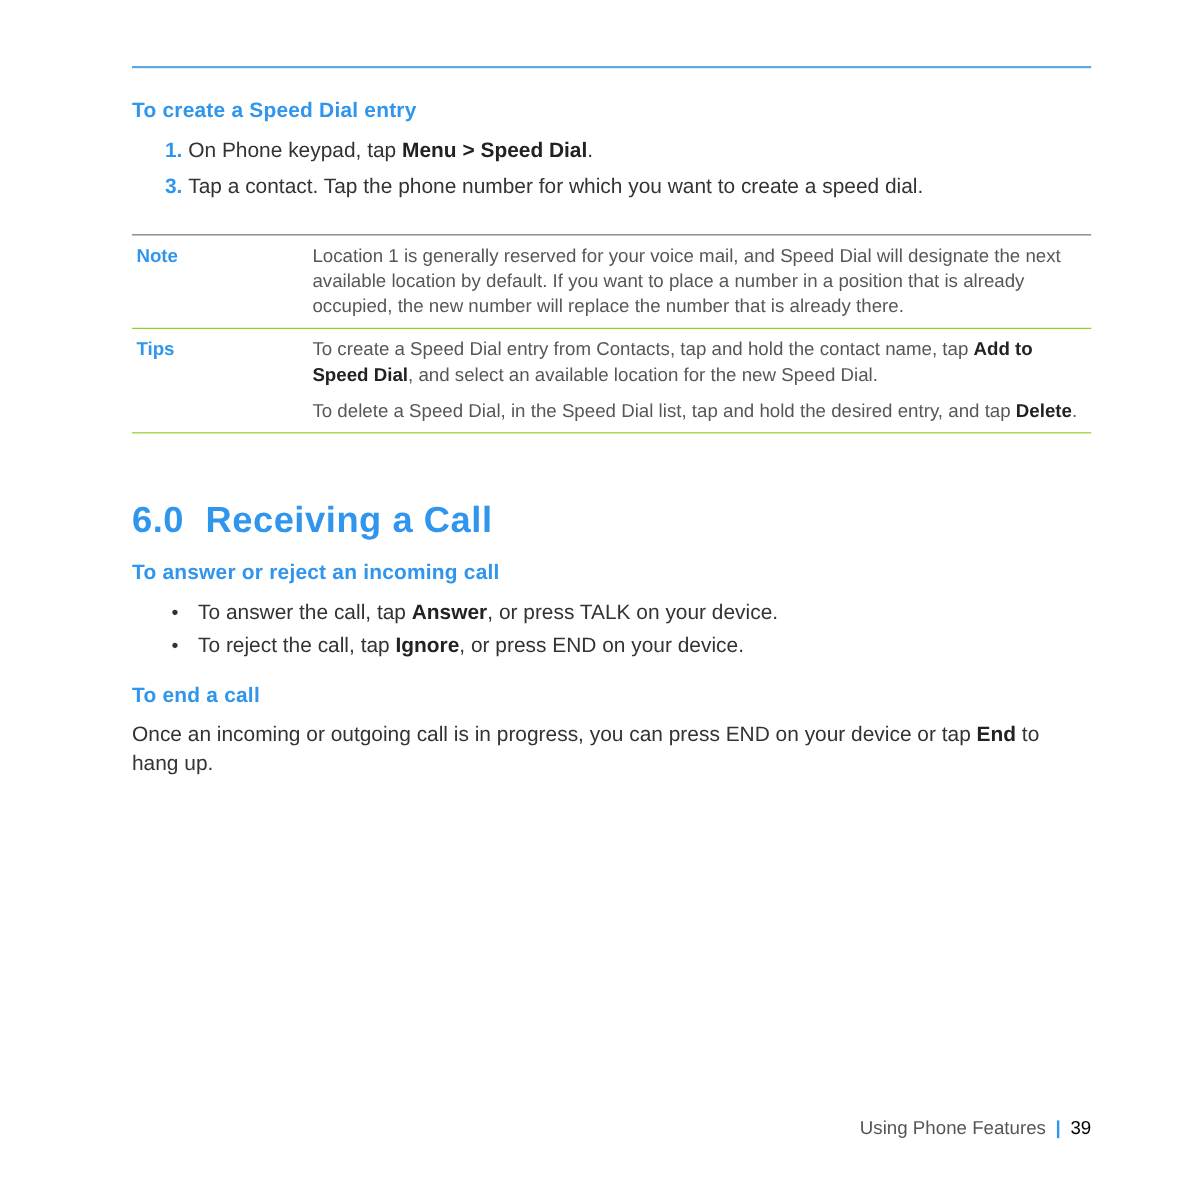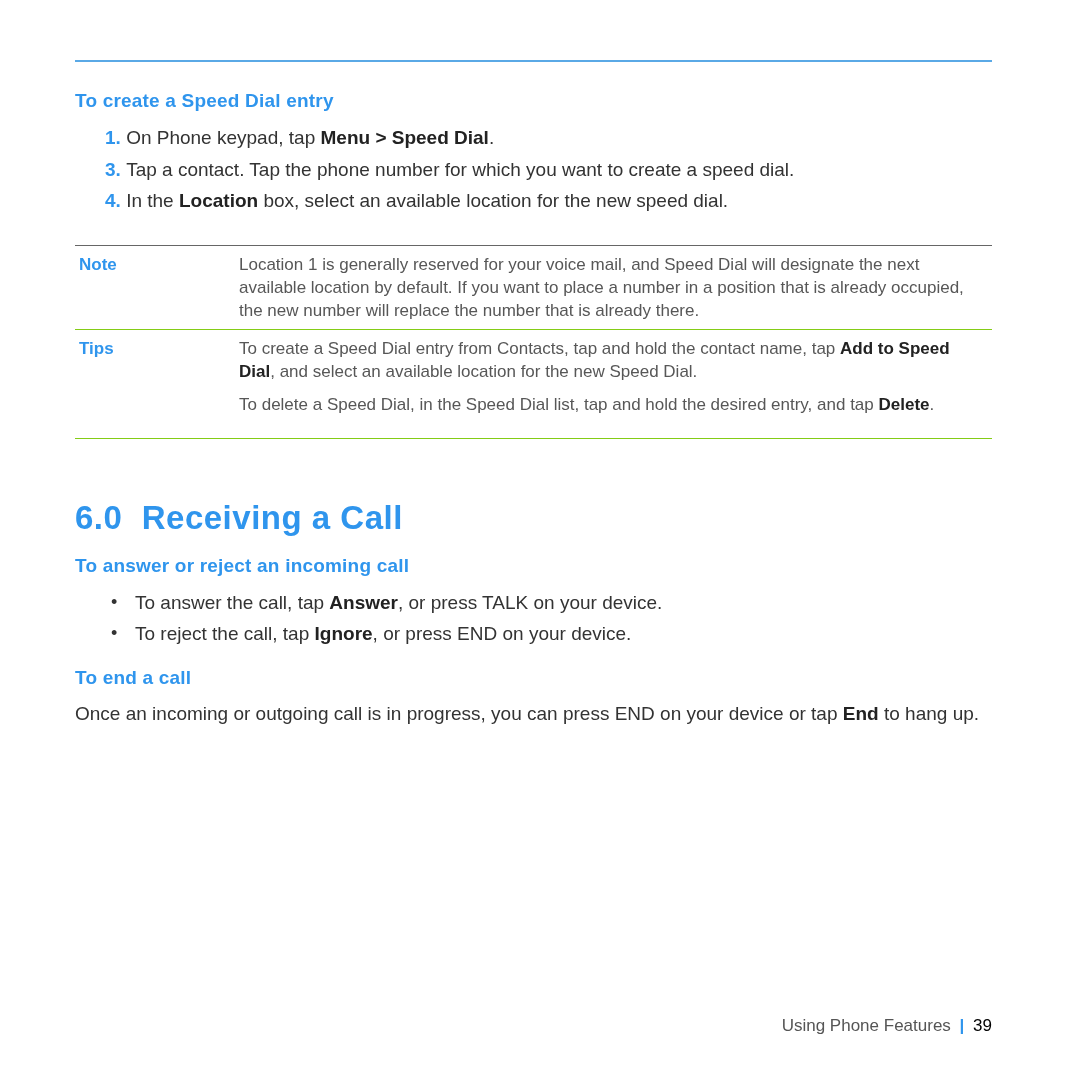"To create a Speed Dial" .page { padding: 60px 88px 30px 75px -> 60px 88px 30px 120px }
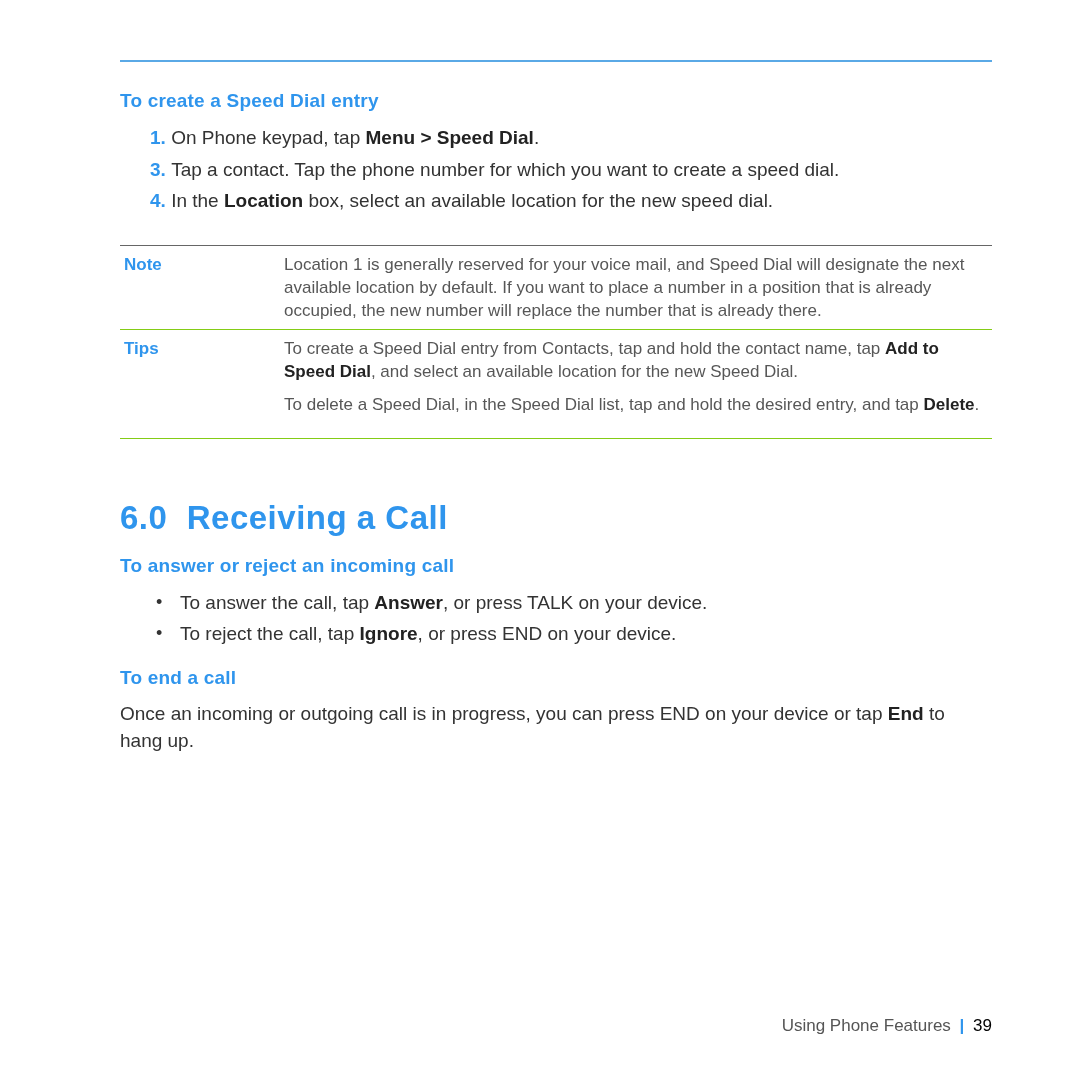"4. In the Location box," li { html: <li><span>4. </span>In the <span>Location</span> box, select an available location for the new speed dial.</li> -> none }
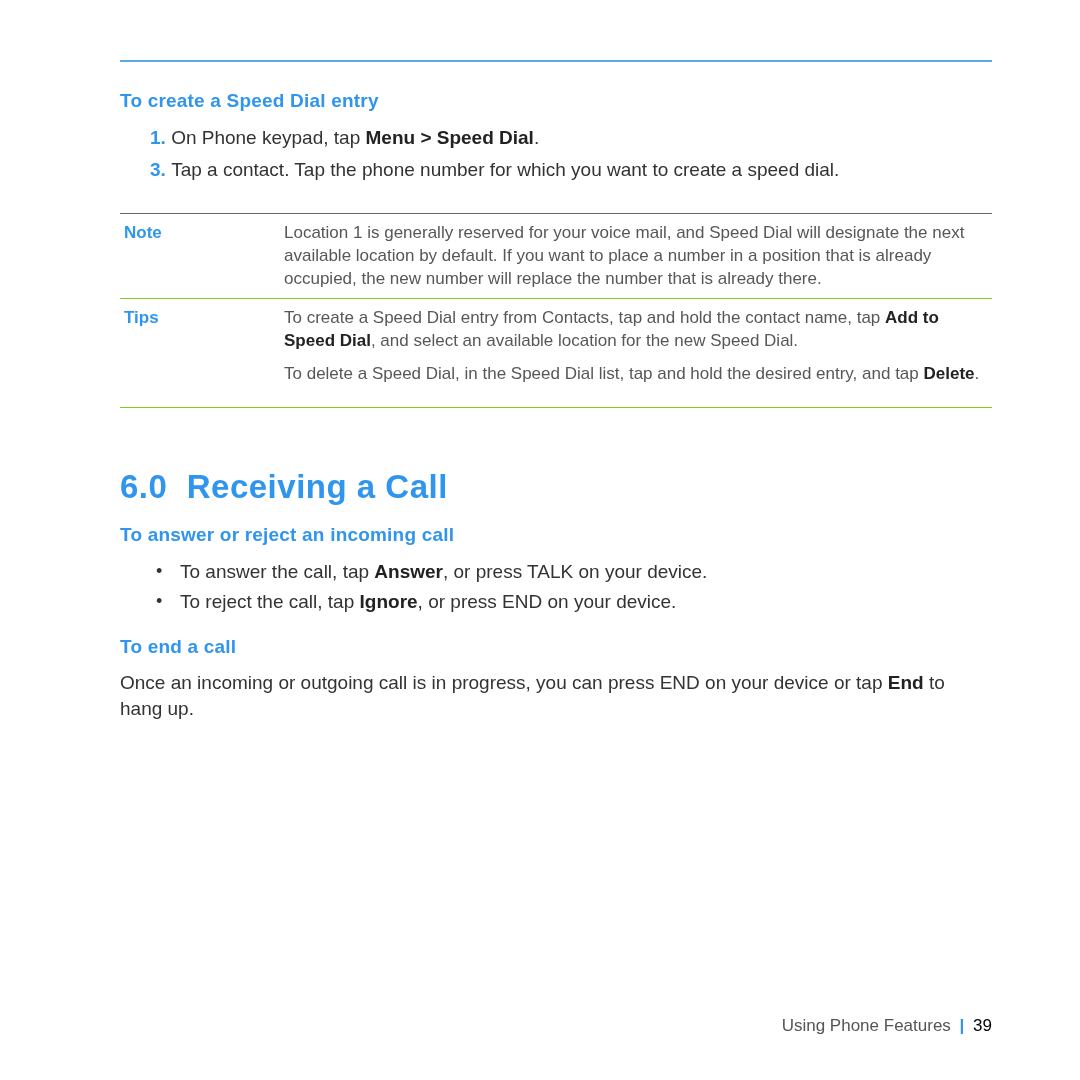"To delete a Speed Dial," p.inner-para { margin-bottom: 14px -> 0 }
